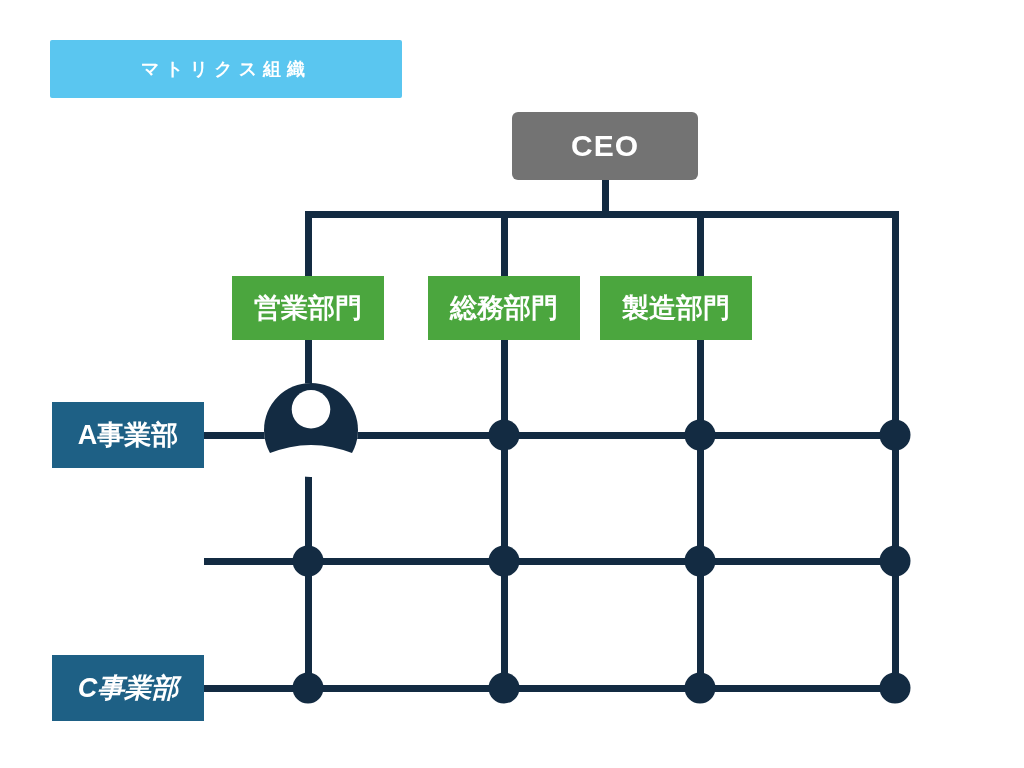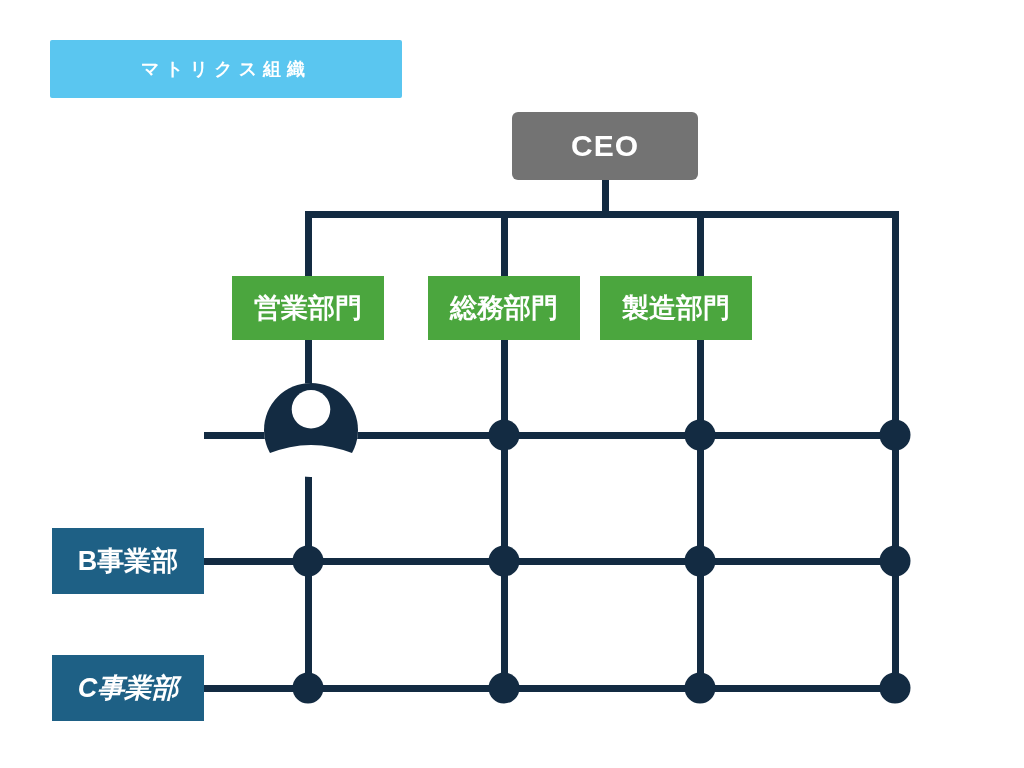"A事業部" div.box { html: none -> <div>A事業部</div> }
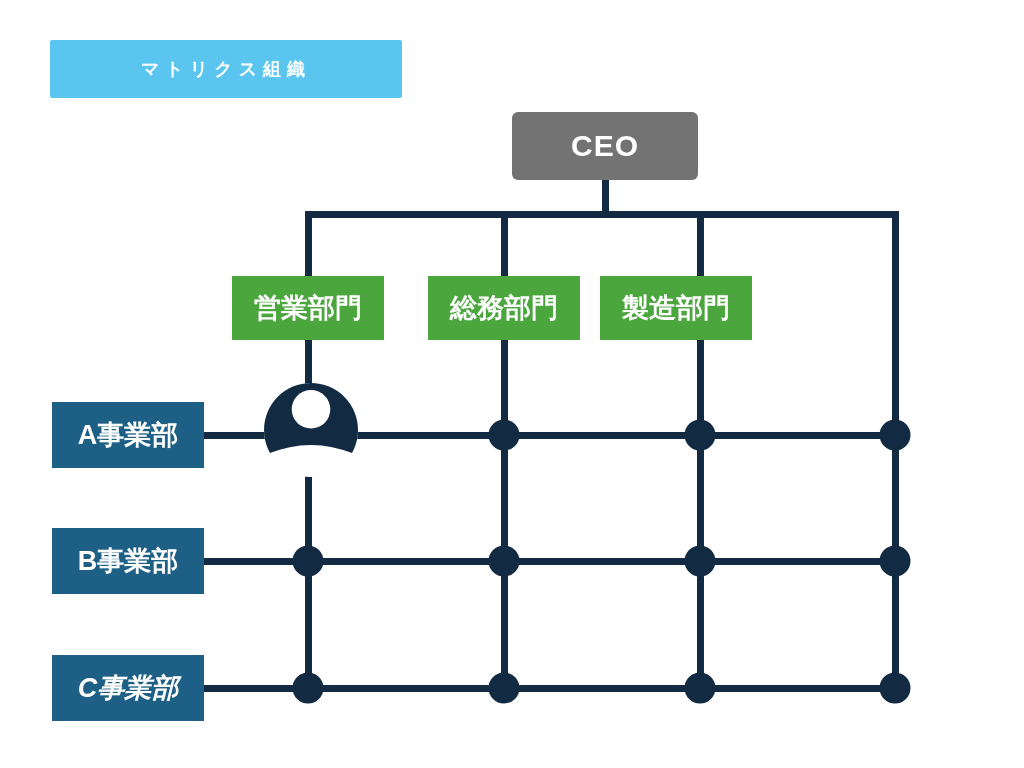"B事業部" div.box { html: <div>B事業部</div> -> none }
